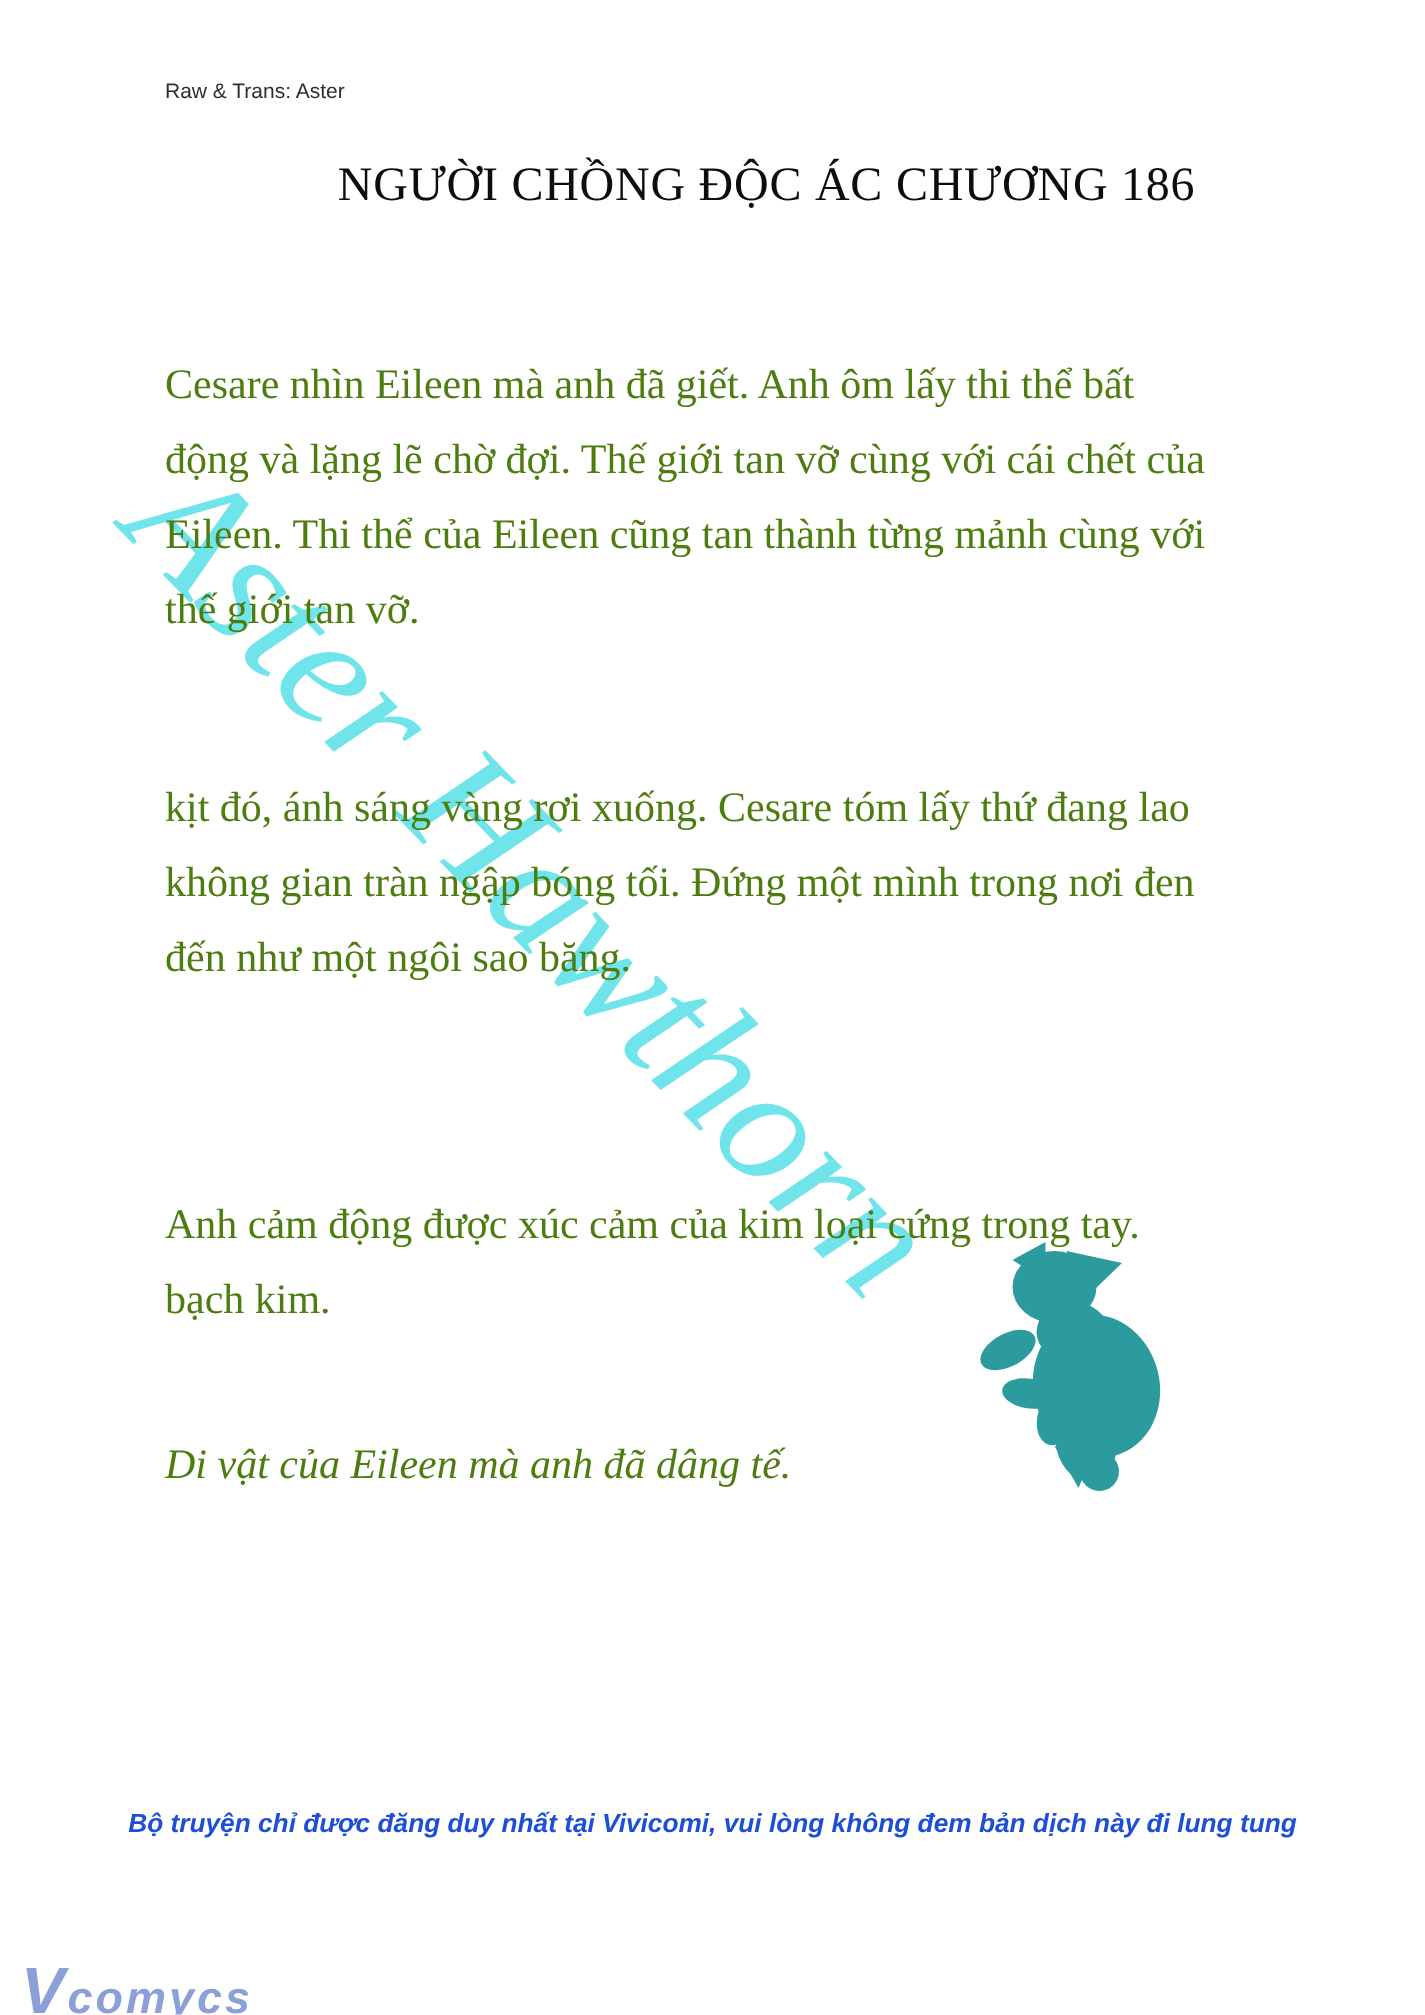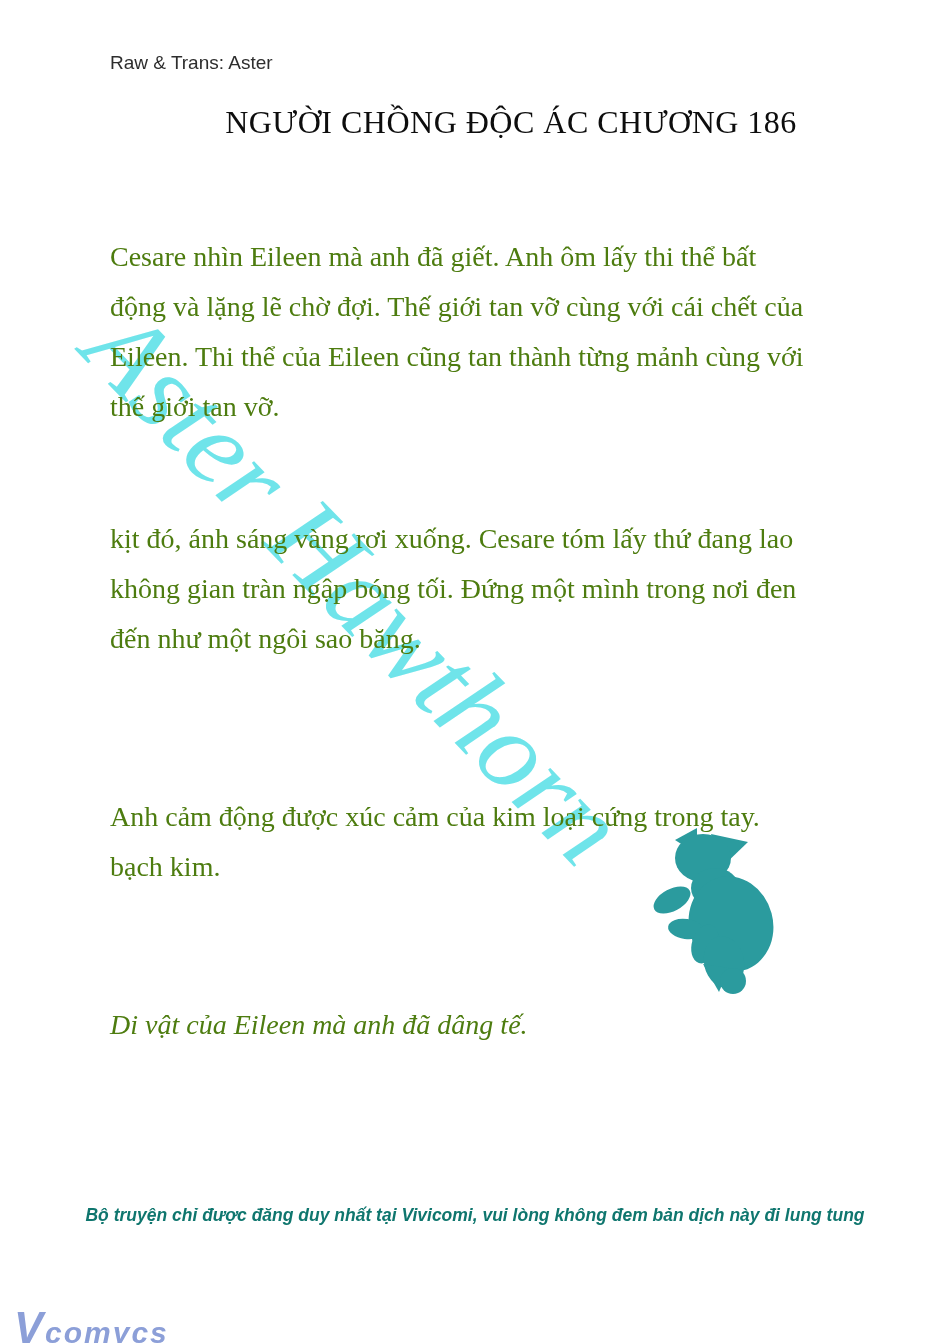"Raw & Trans: Aster" .credit { font-size: 19px -> 14px }
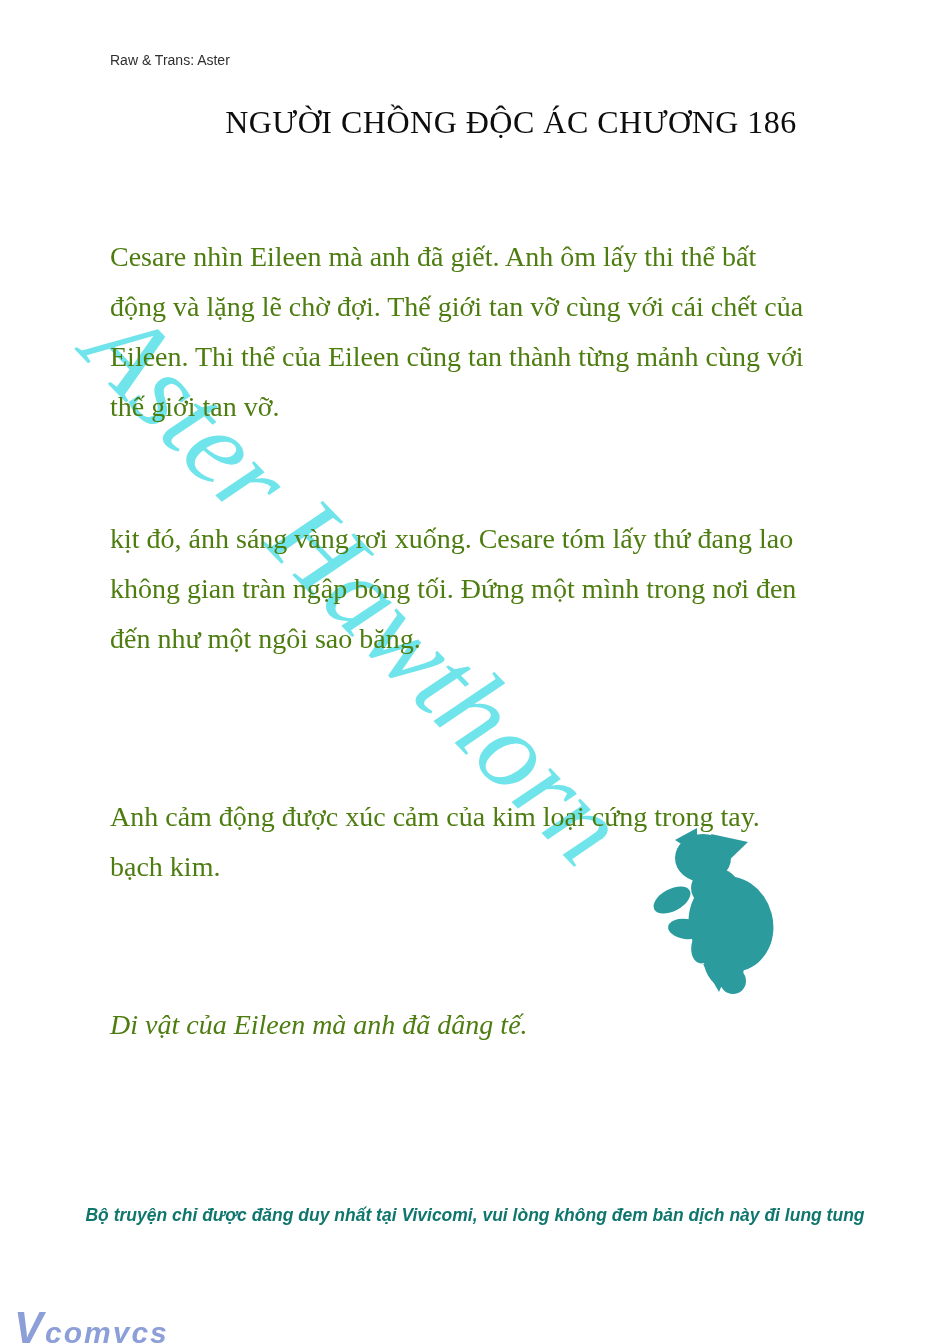"Di vật của Eileen mà" .para.p4 { top: 1000px -> 952px }
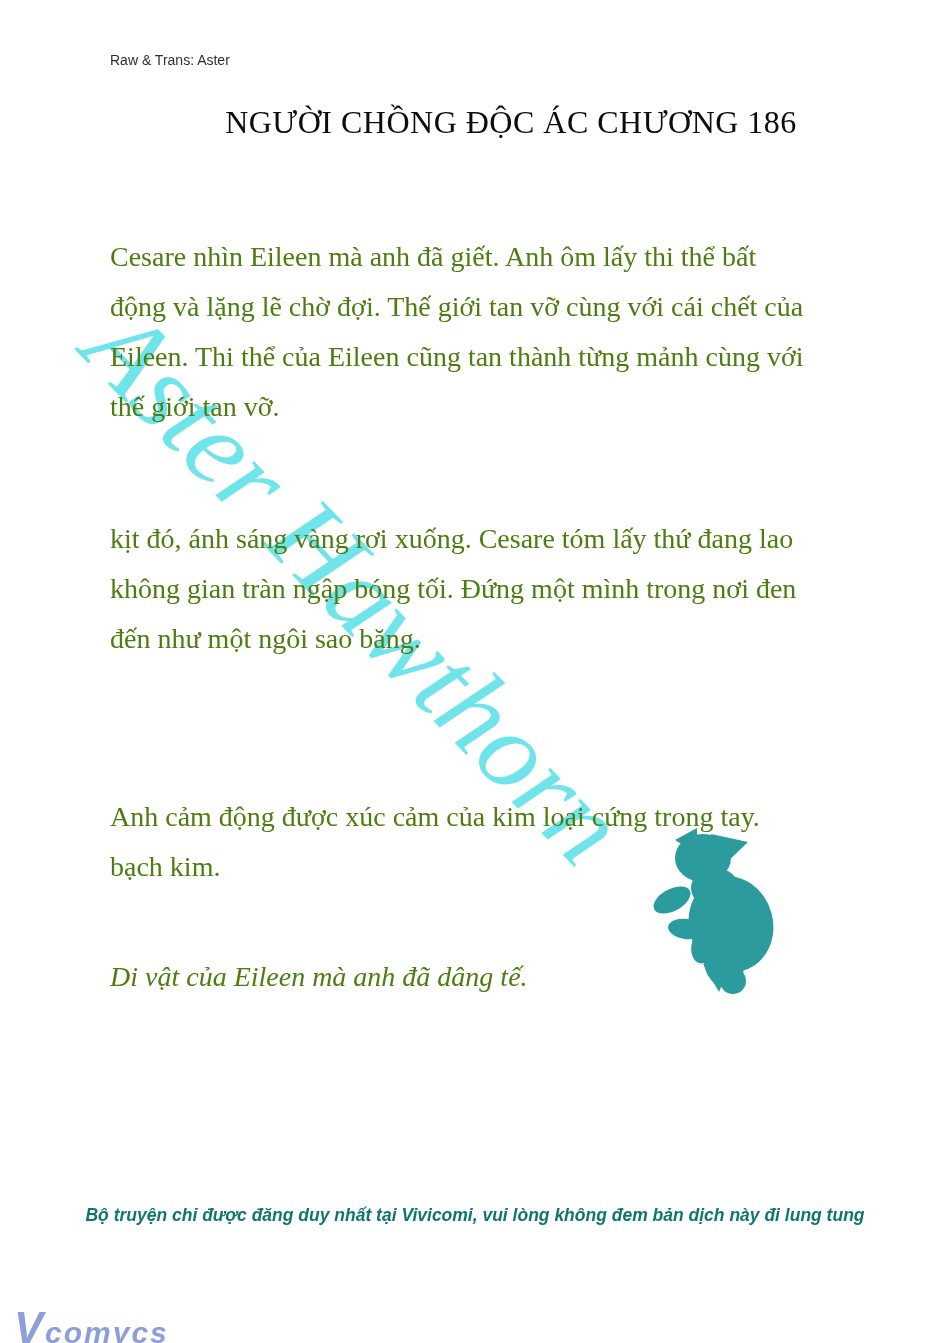"Bộ truyện chỉ được đăng" div.footer { color: #0f766e -> #1d4ed8 }
